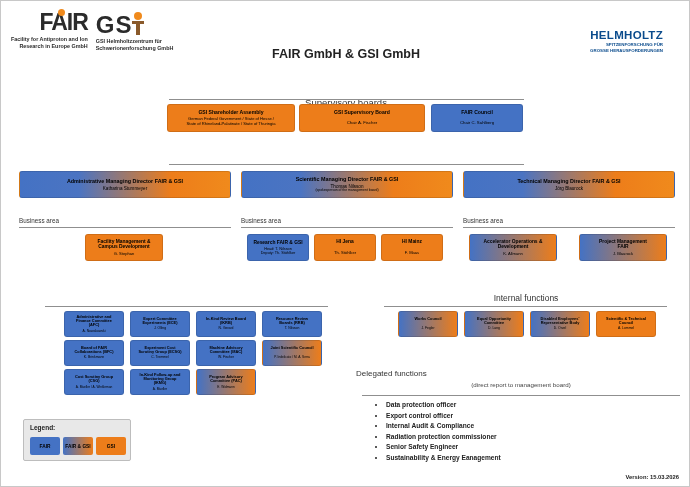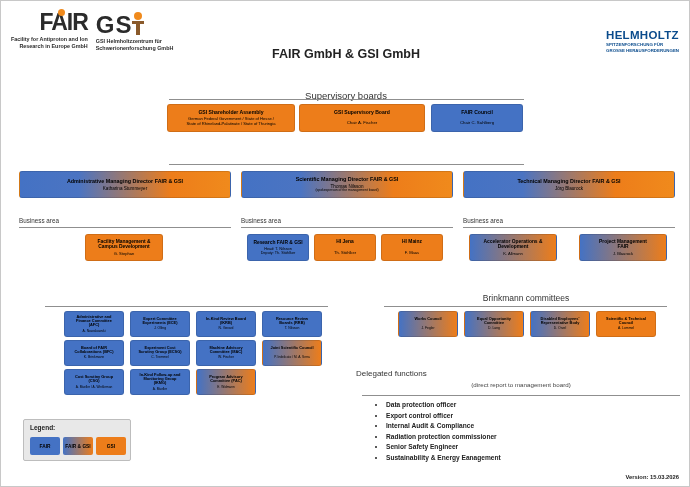"HELMHOLTZ" .helmholtz { right: 12px -> 28px; text-align: left -> right }
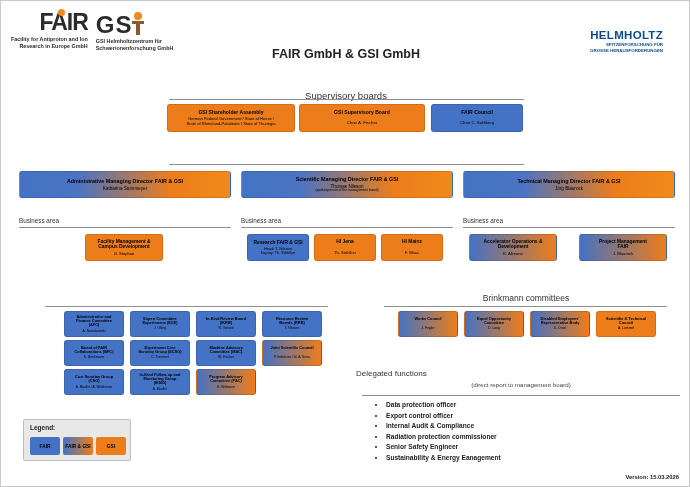"Supervisory boards" div.section-head { top: 89px -> 96px }
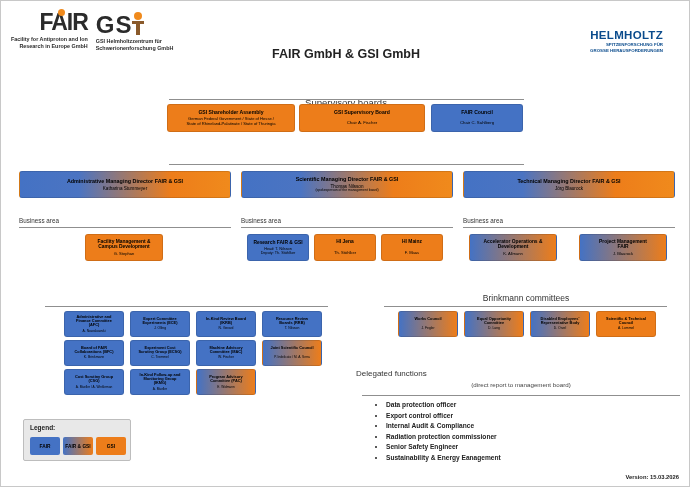"Brinkmann committees" div.section-head { text: Brinkmann committees -> Internal functions }
